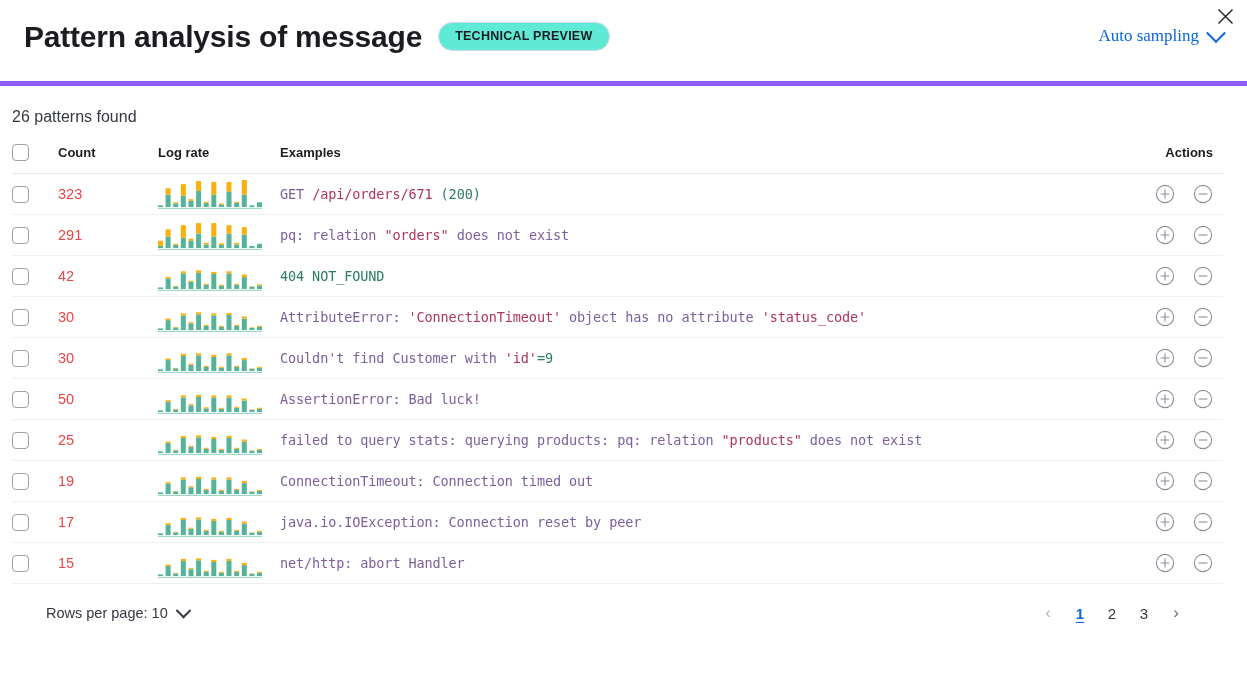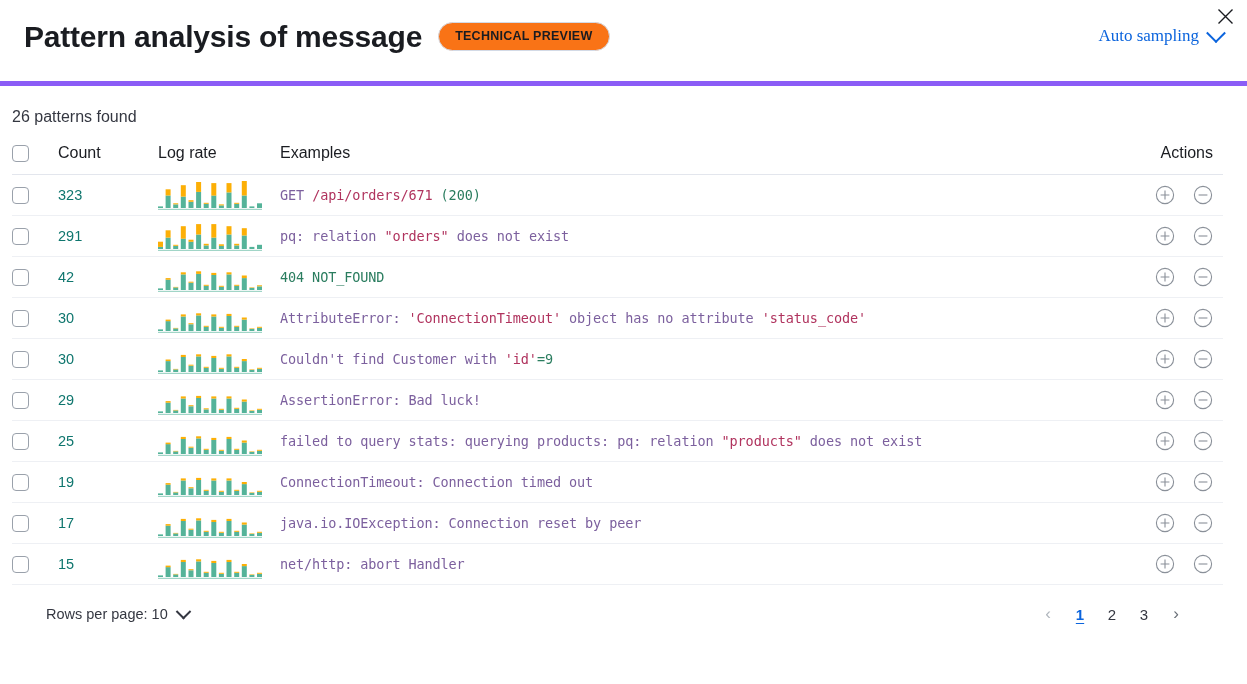"TECHNICAL PREVIEW" .badge { background: #f97316 -> #5eead4 }
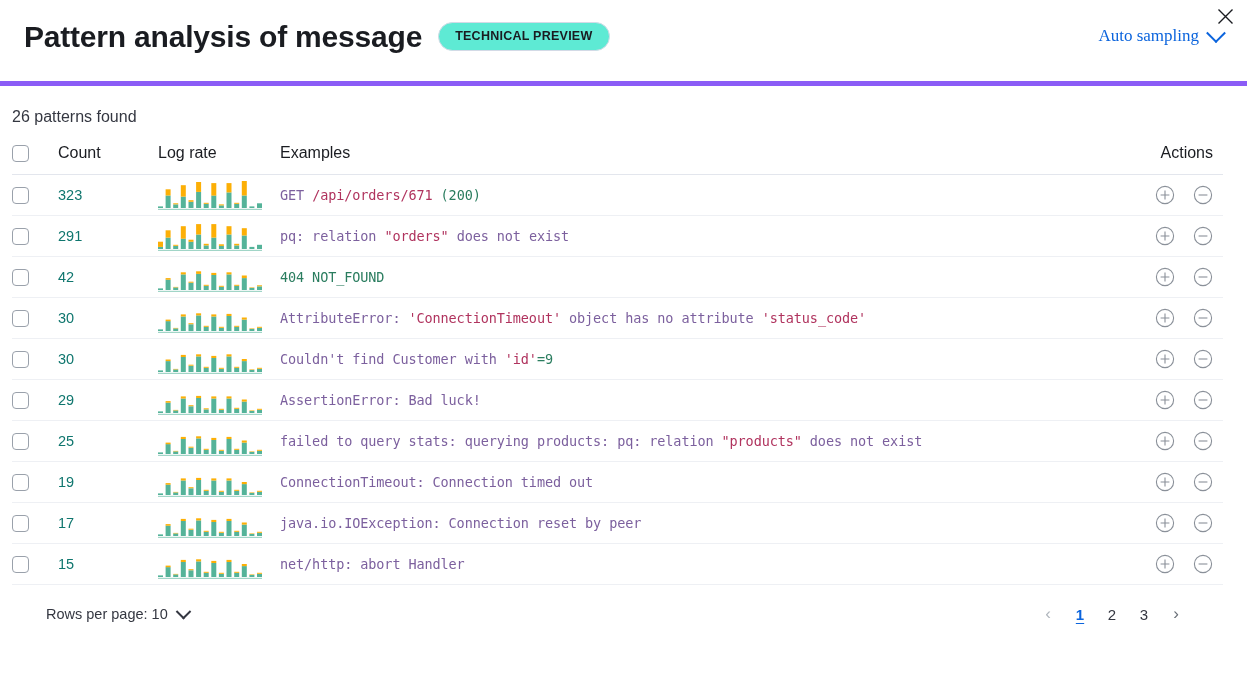"Count" th { font-size: 16px -> 13px; font-weight: 400 -> 700 }
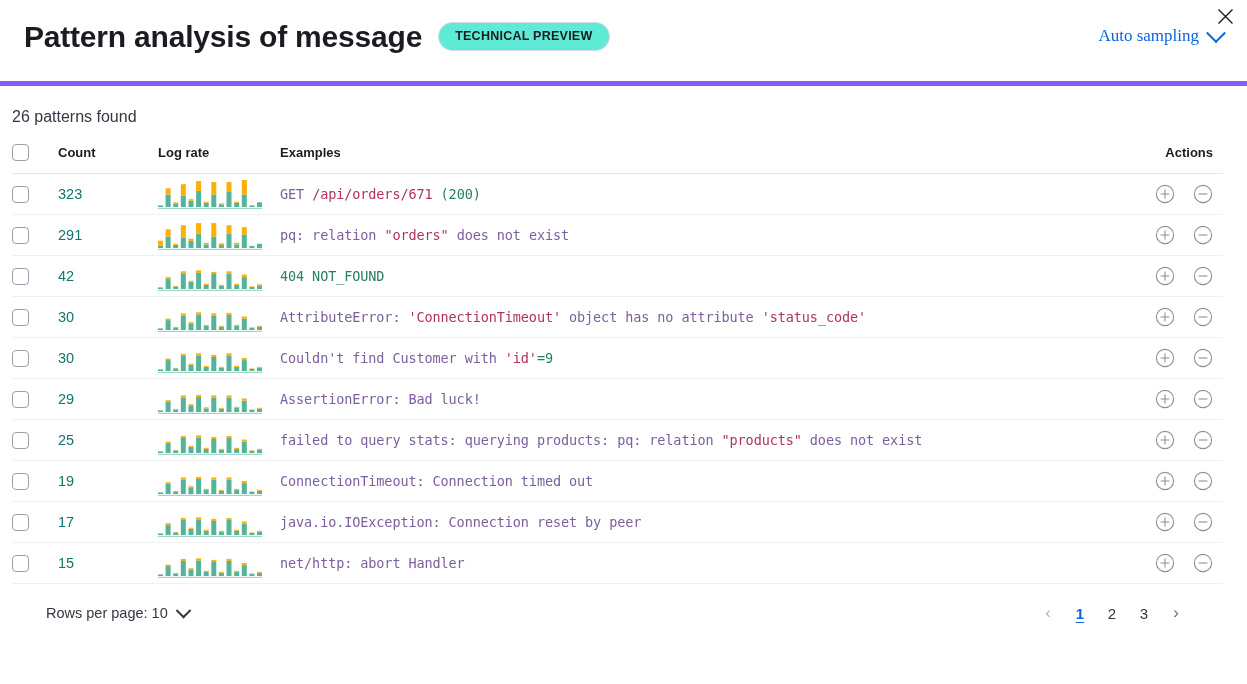"323" .count-val { color: #0f766e -> #ef4444 }
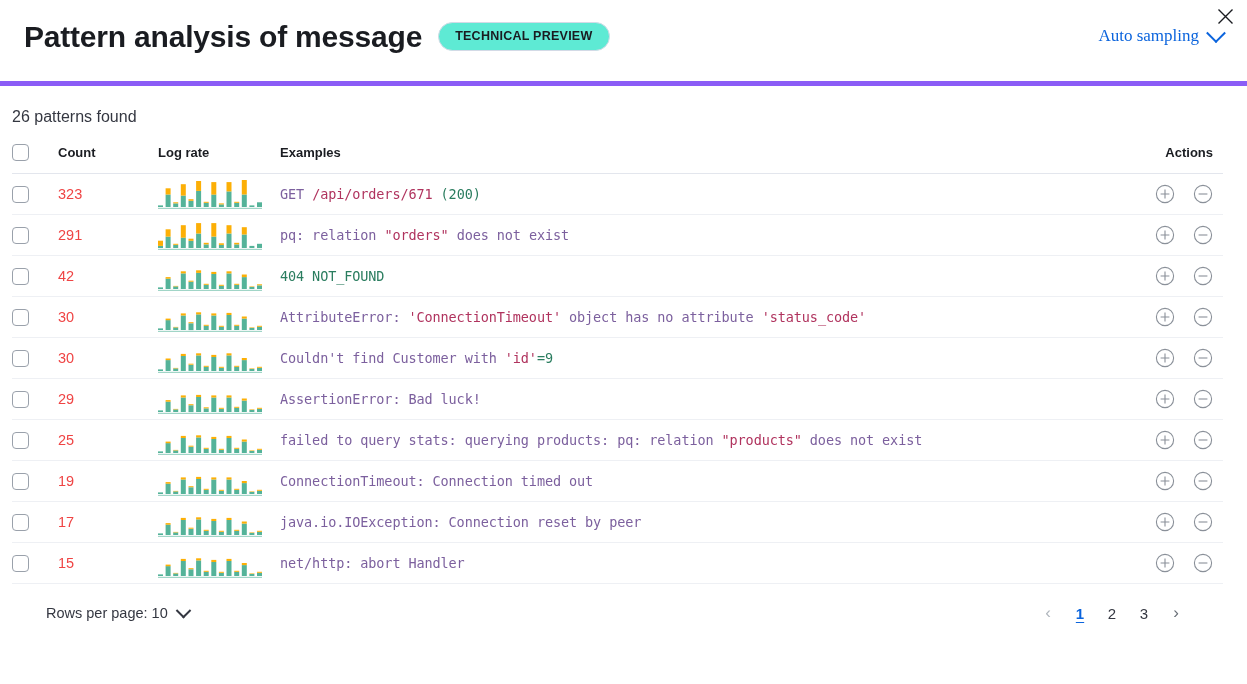"29" span.count-val { text: 29 -> 50 }
